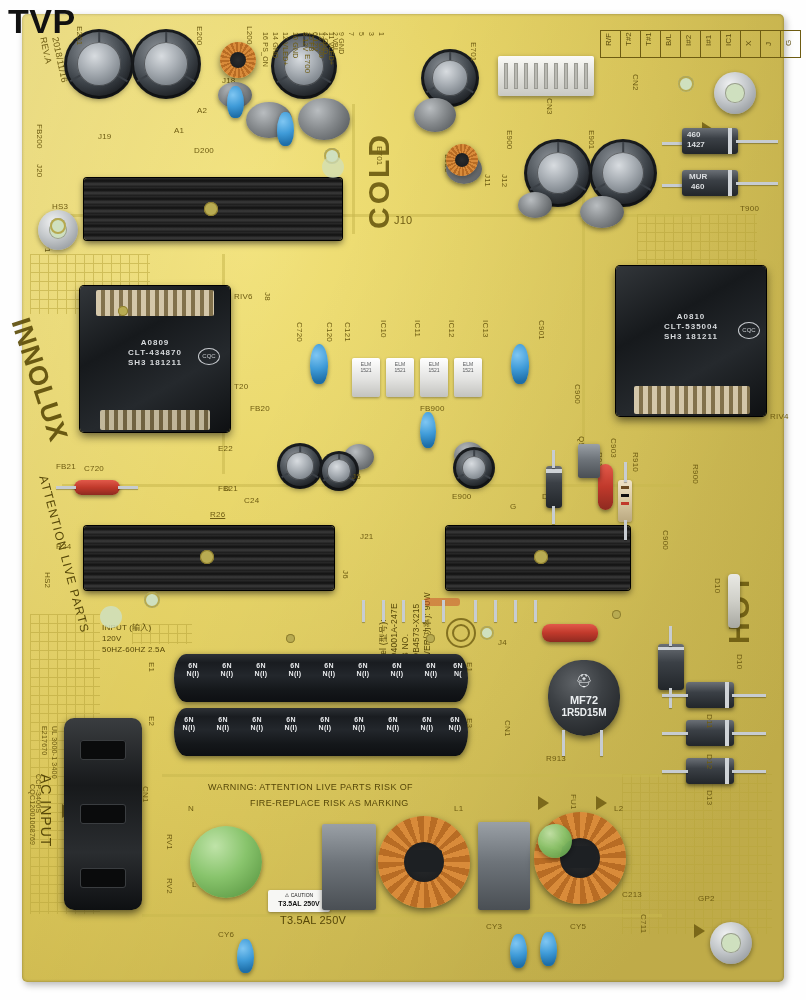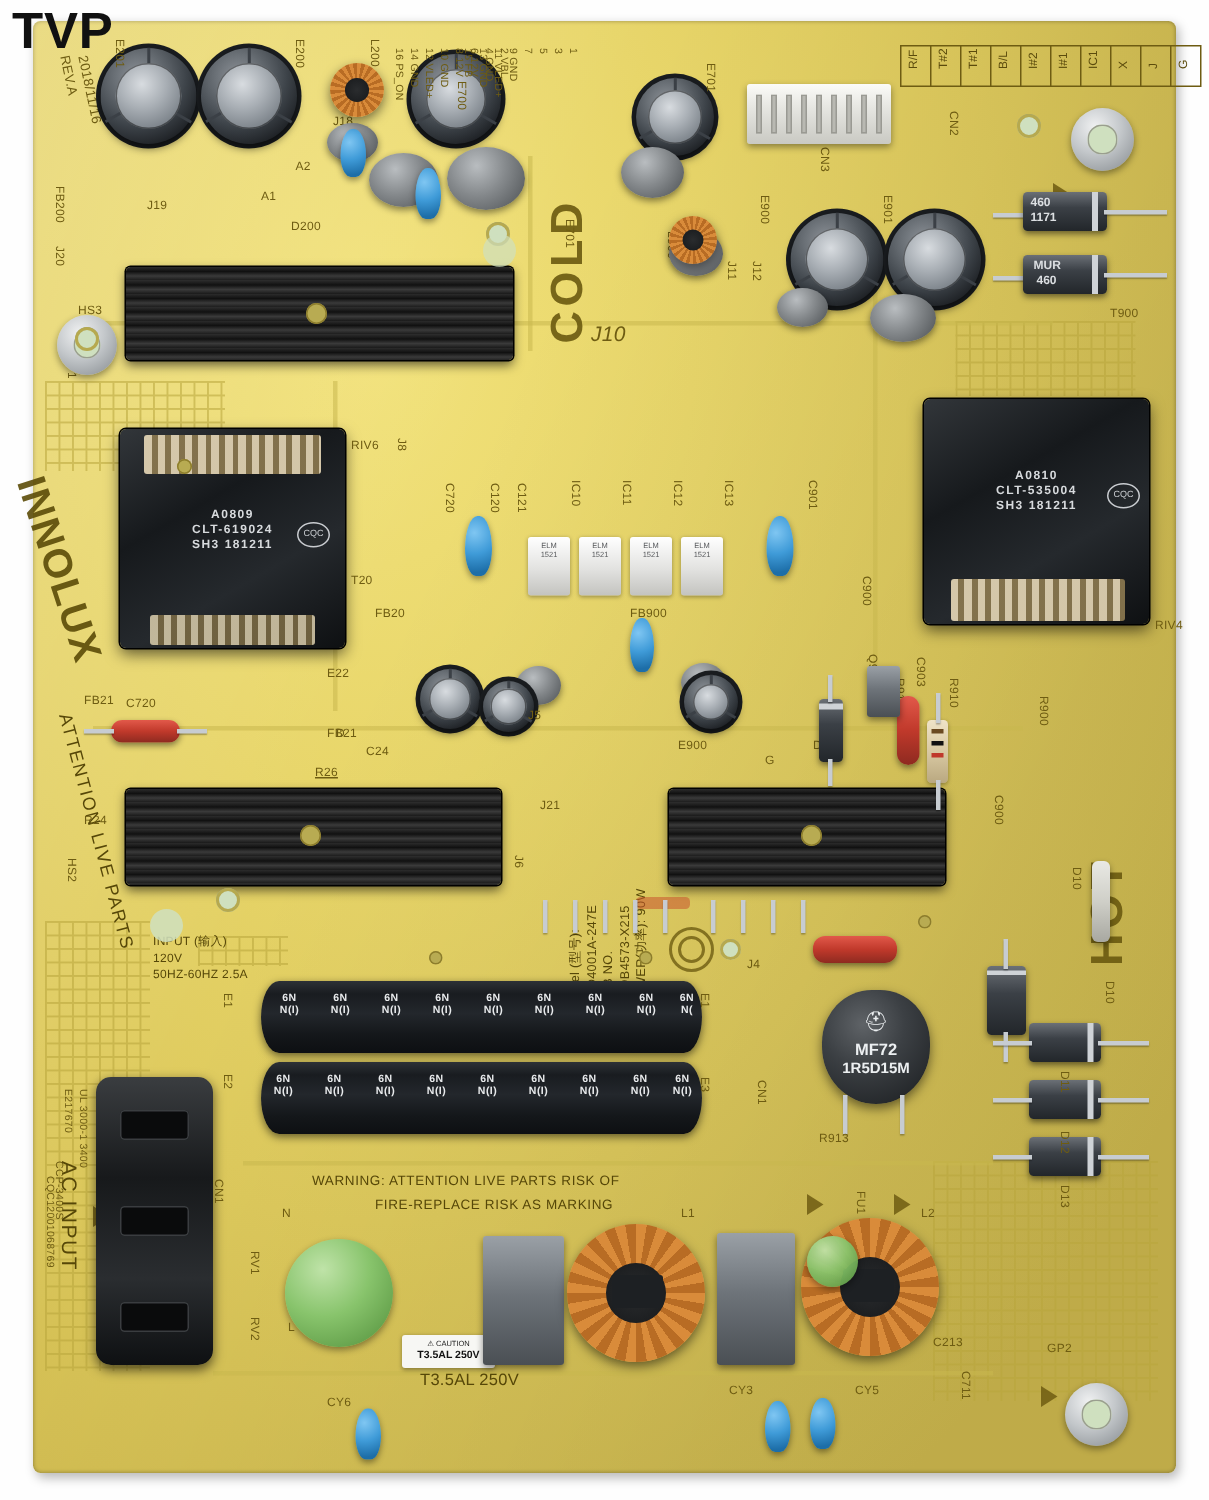"1171" div { text: 1171 -> 1427 }
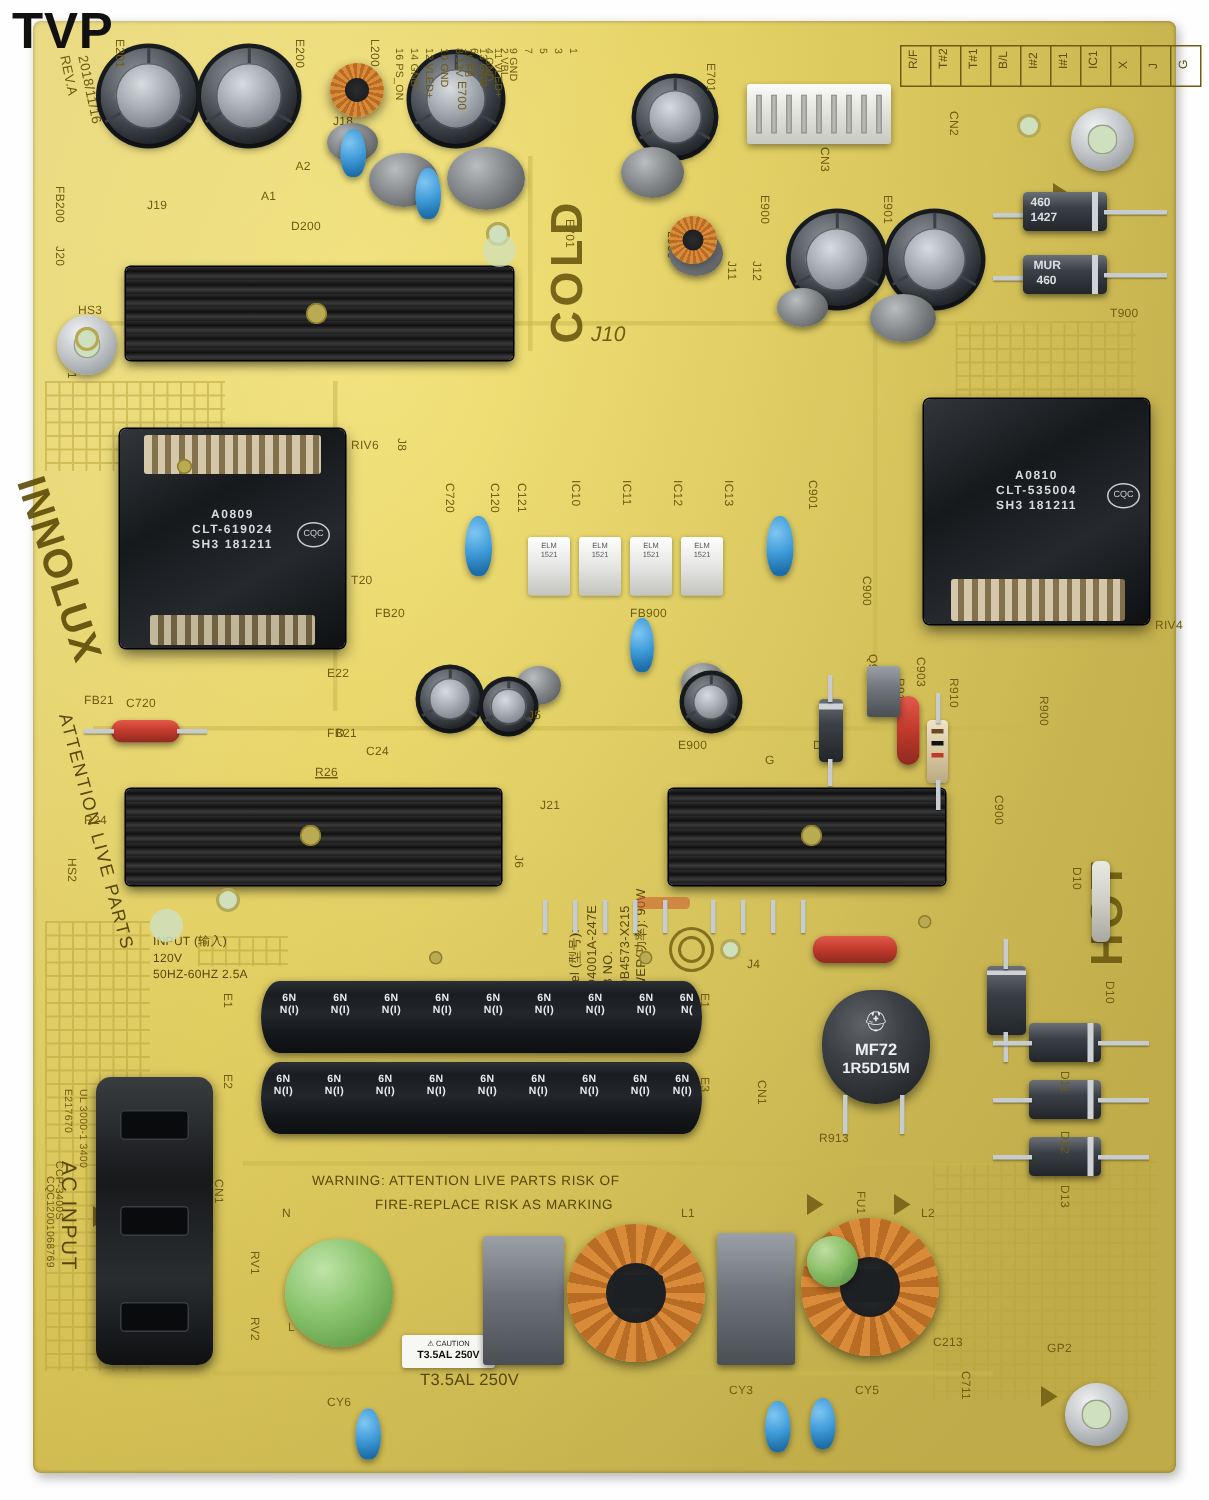"J10" div.silk { font-size: 14px -> 11px; font-style: italic -> none }
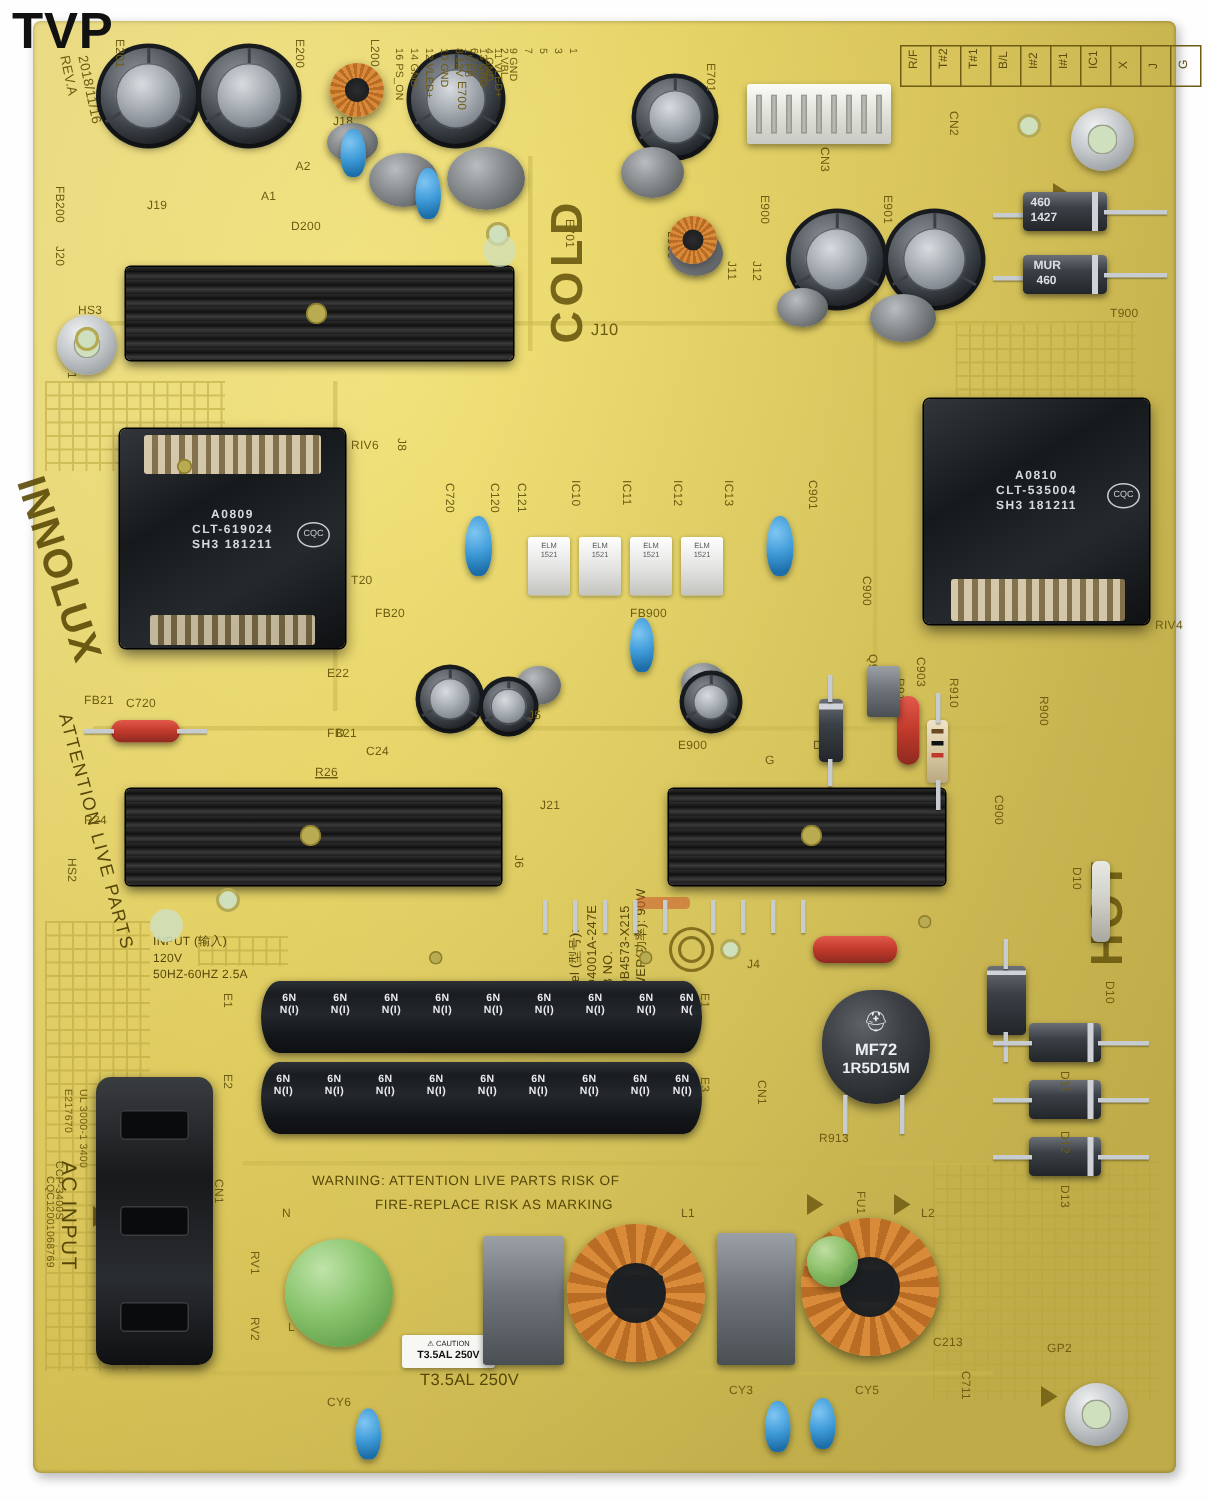"CLT-619024" div.tx { text: CLT-619024 -> CLT-434870 }
